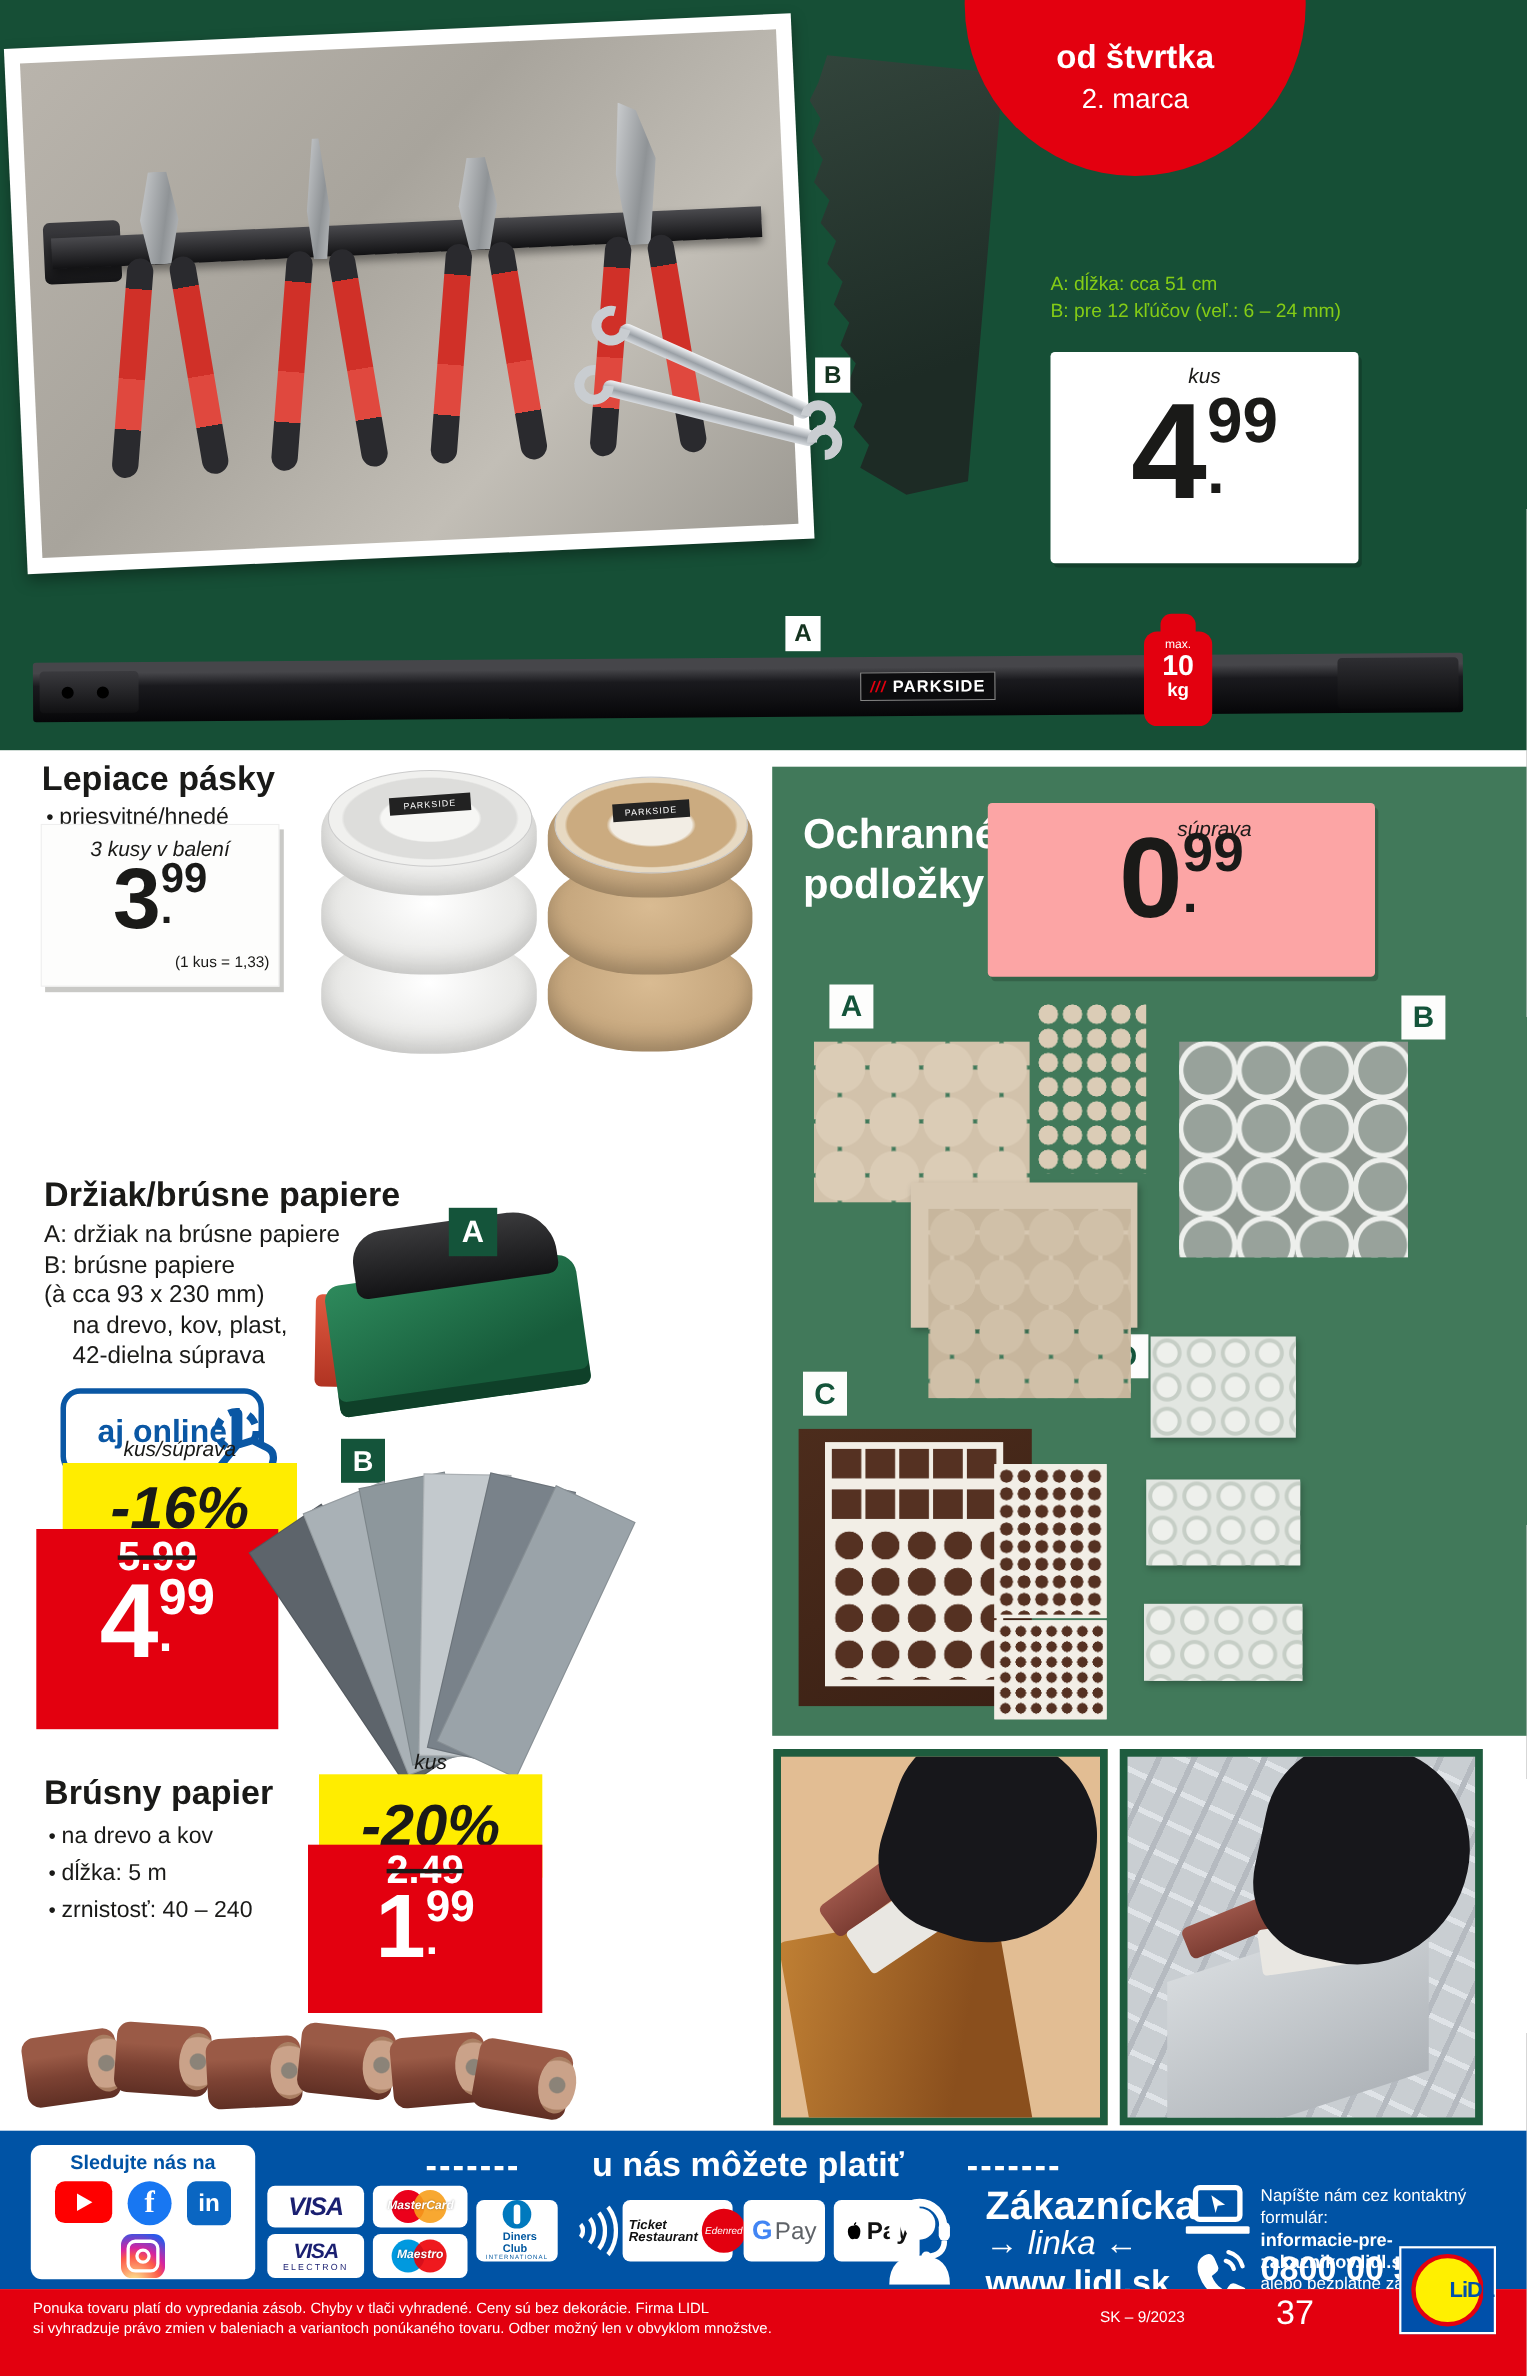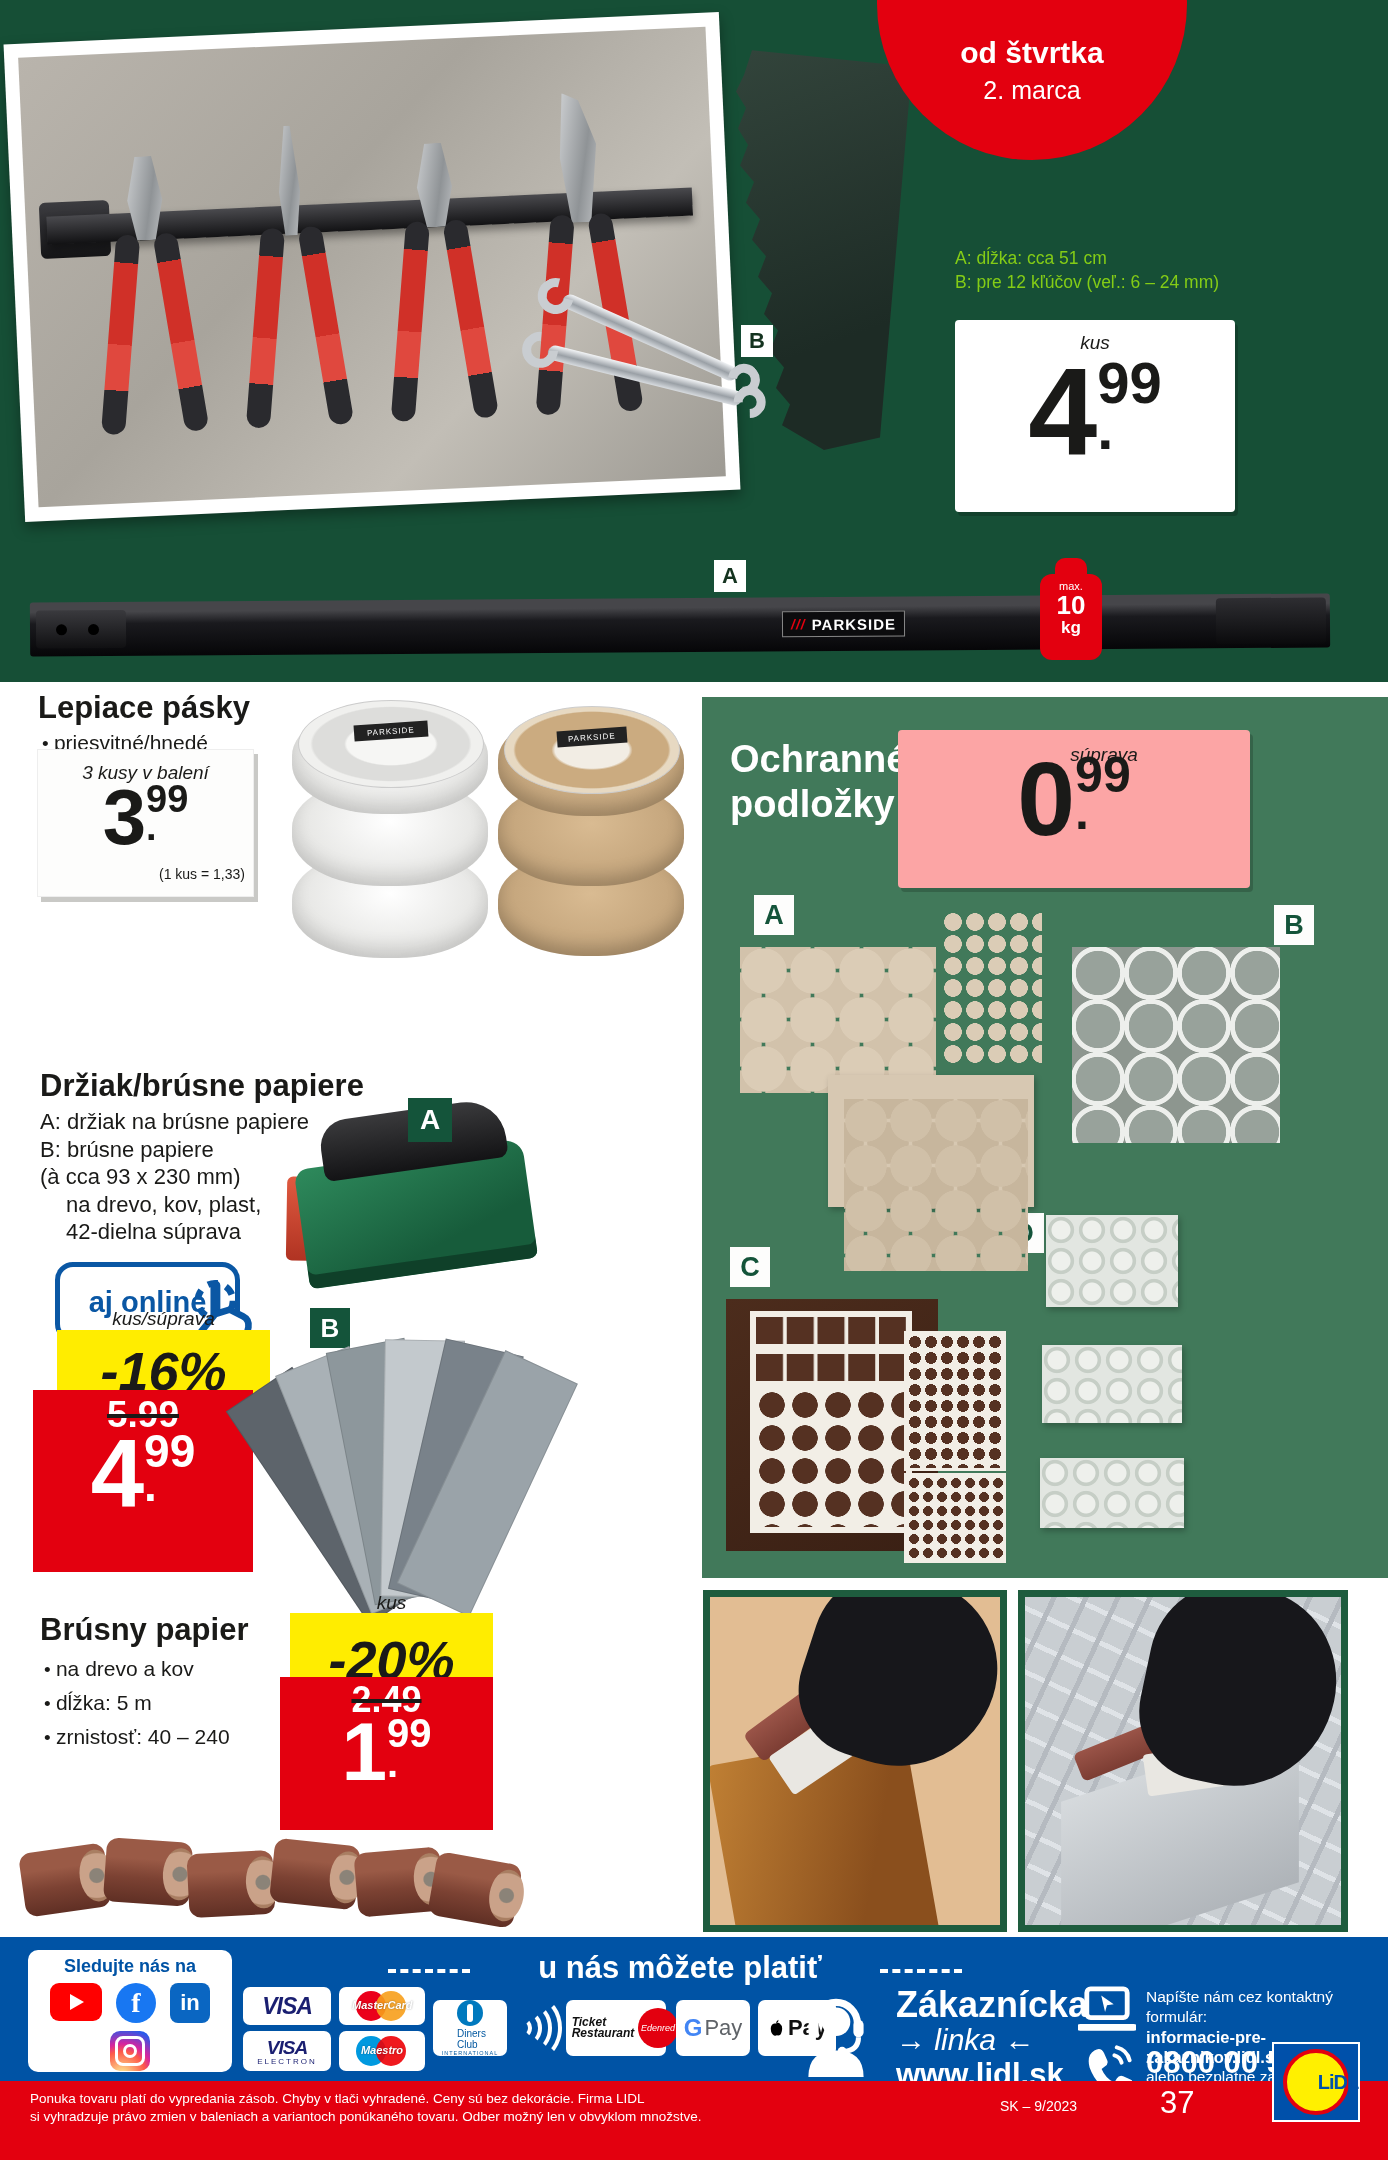"Diners Club" .dc-t1 { font-weight: normal -> bold }
